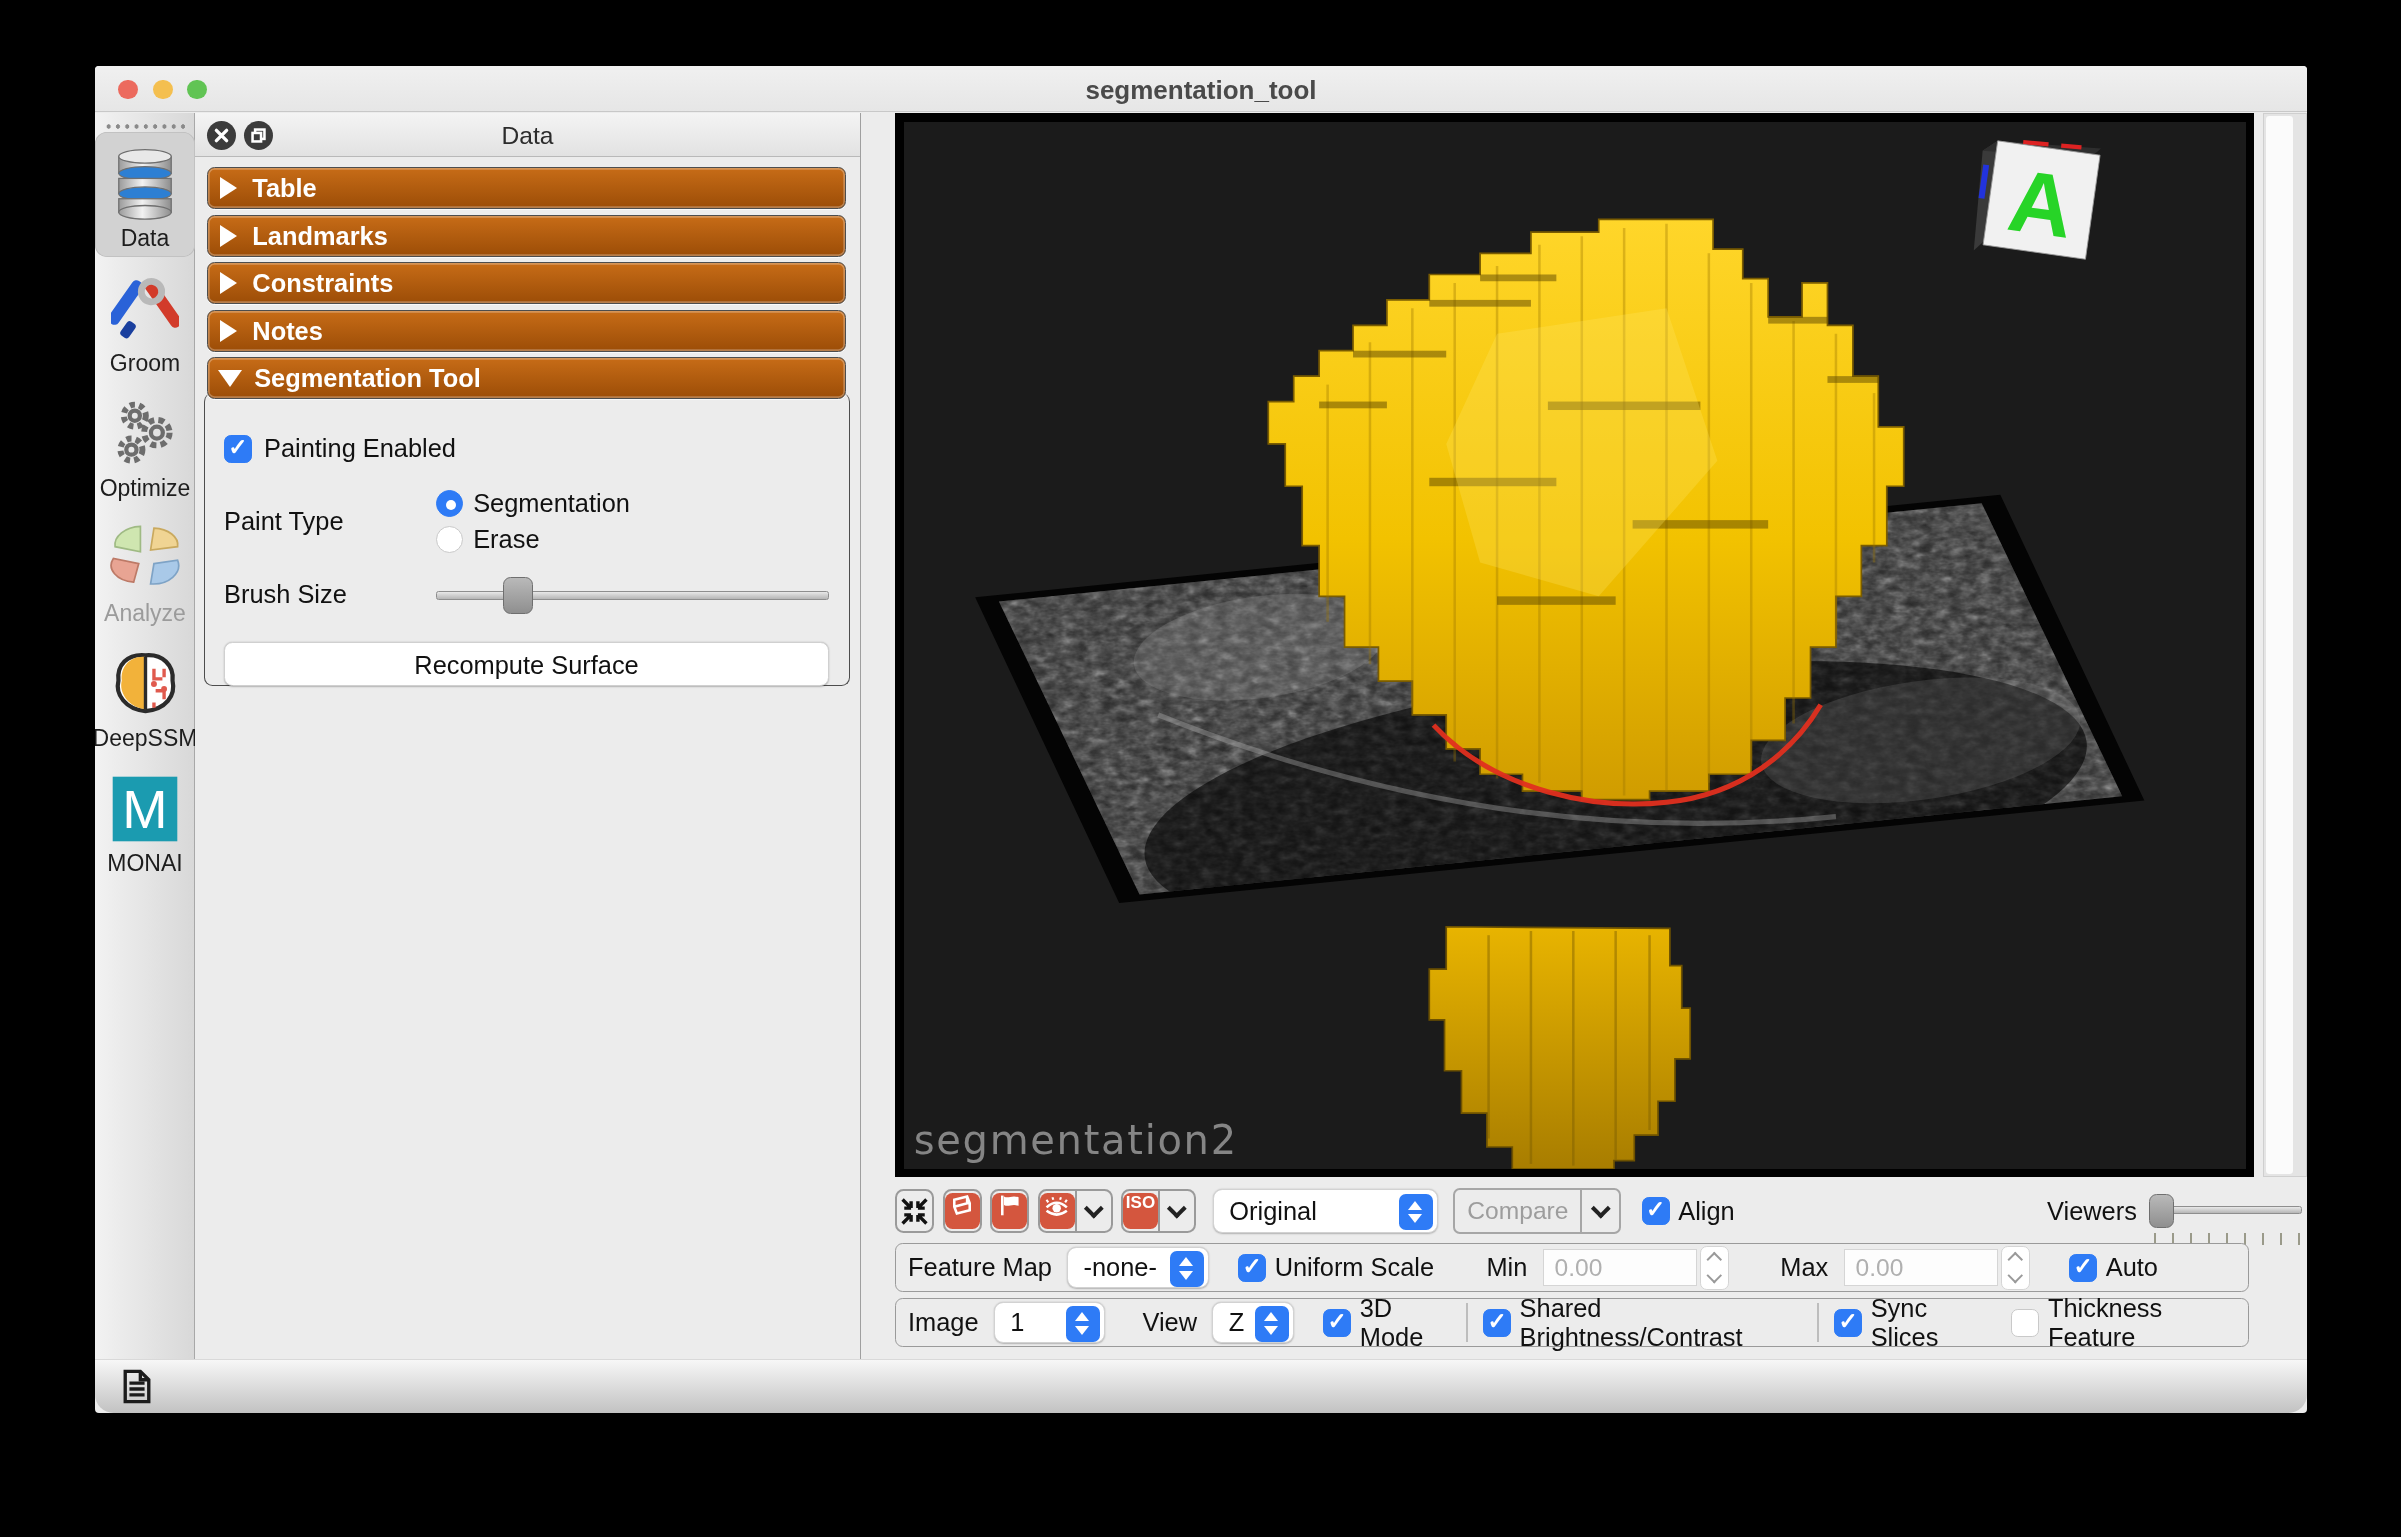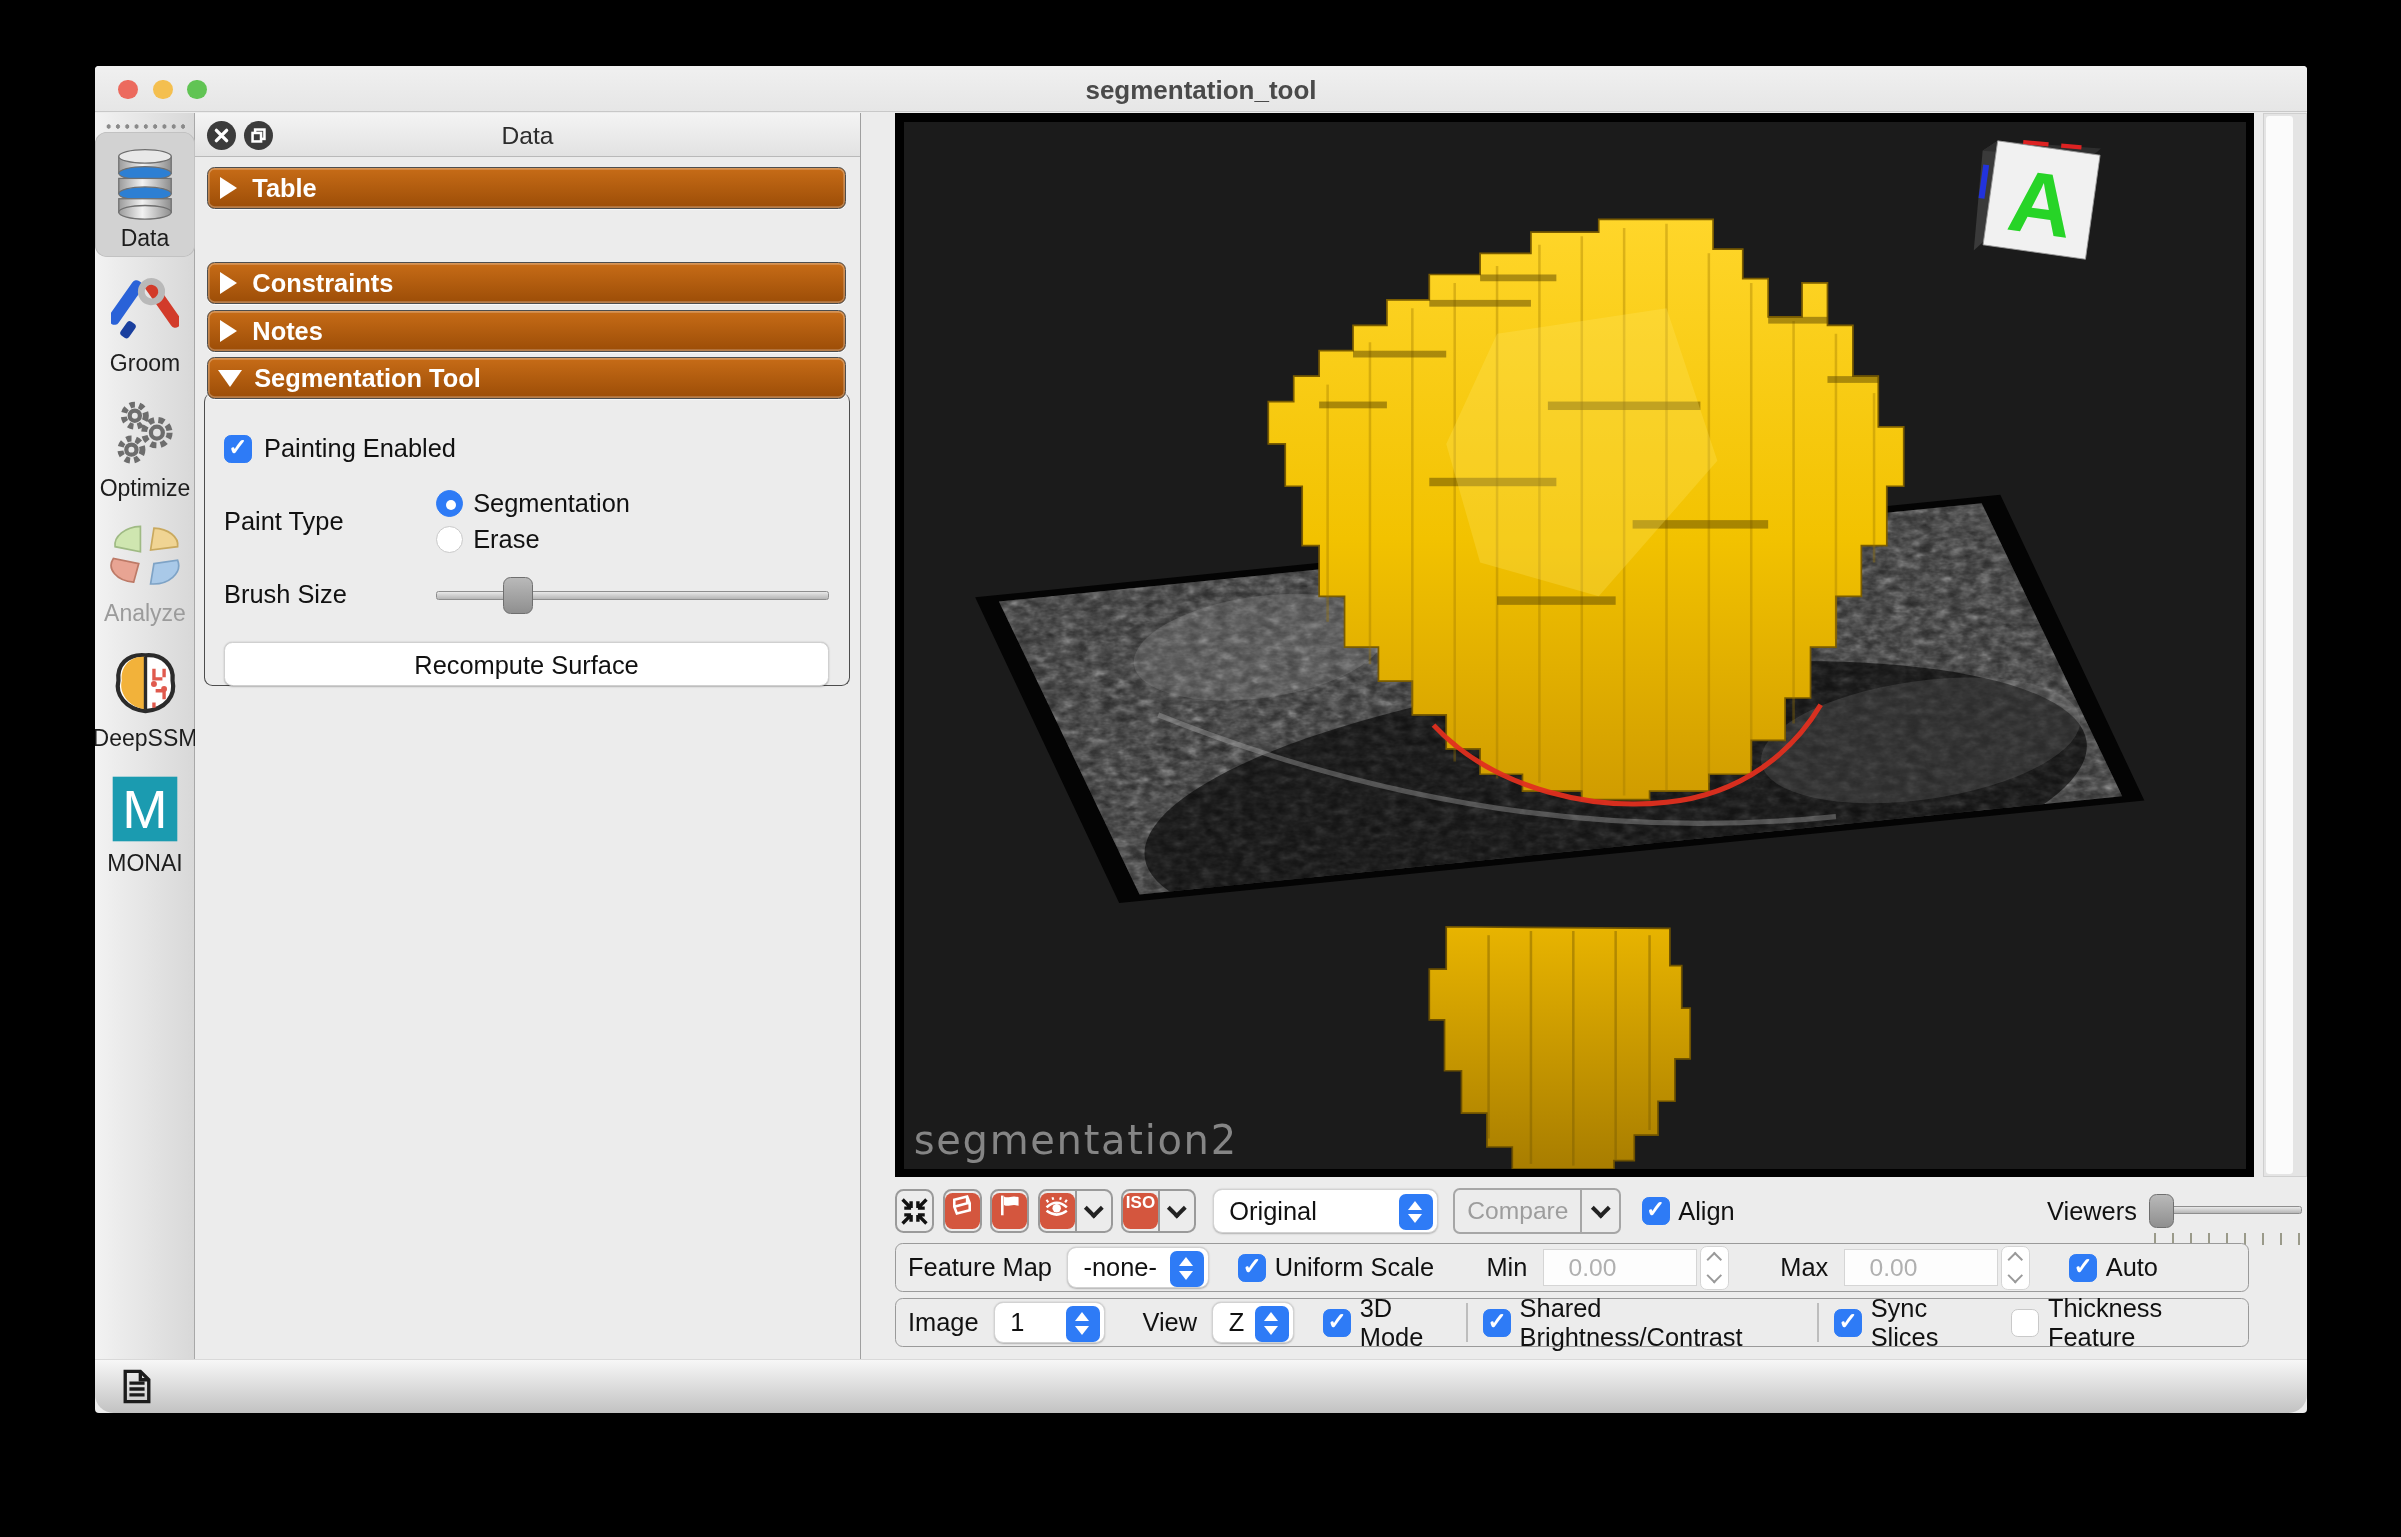"Landmarks" div.acc { html: none -> <div> <span></span> <span>Landmarks</span> </div> }
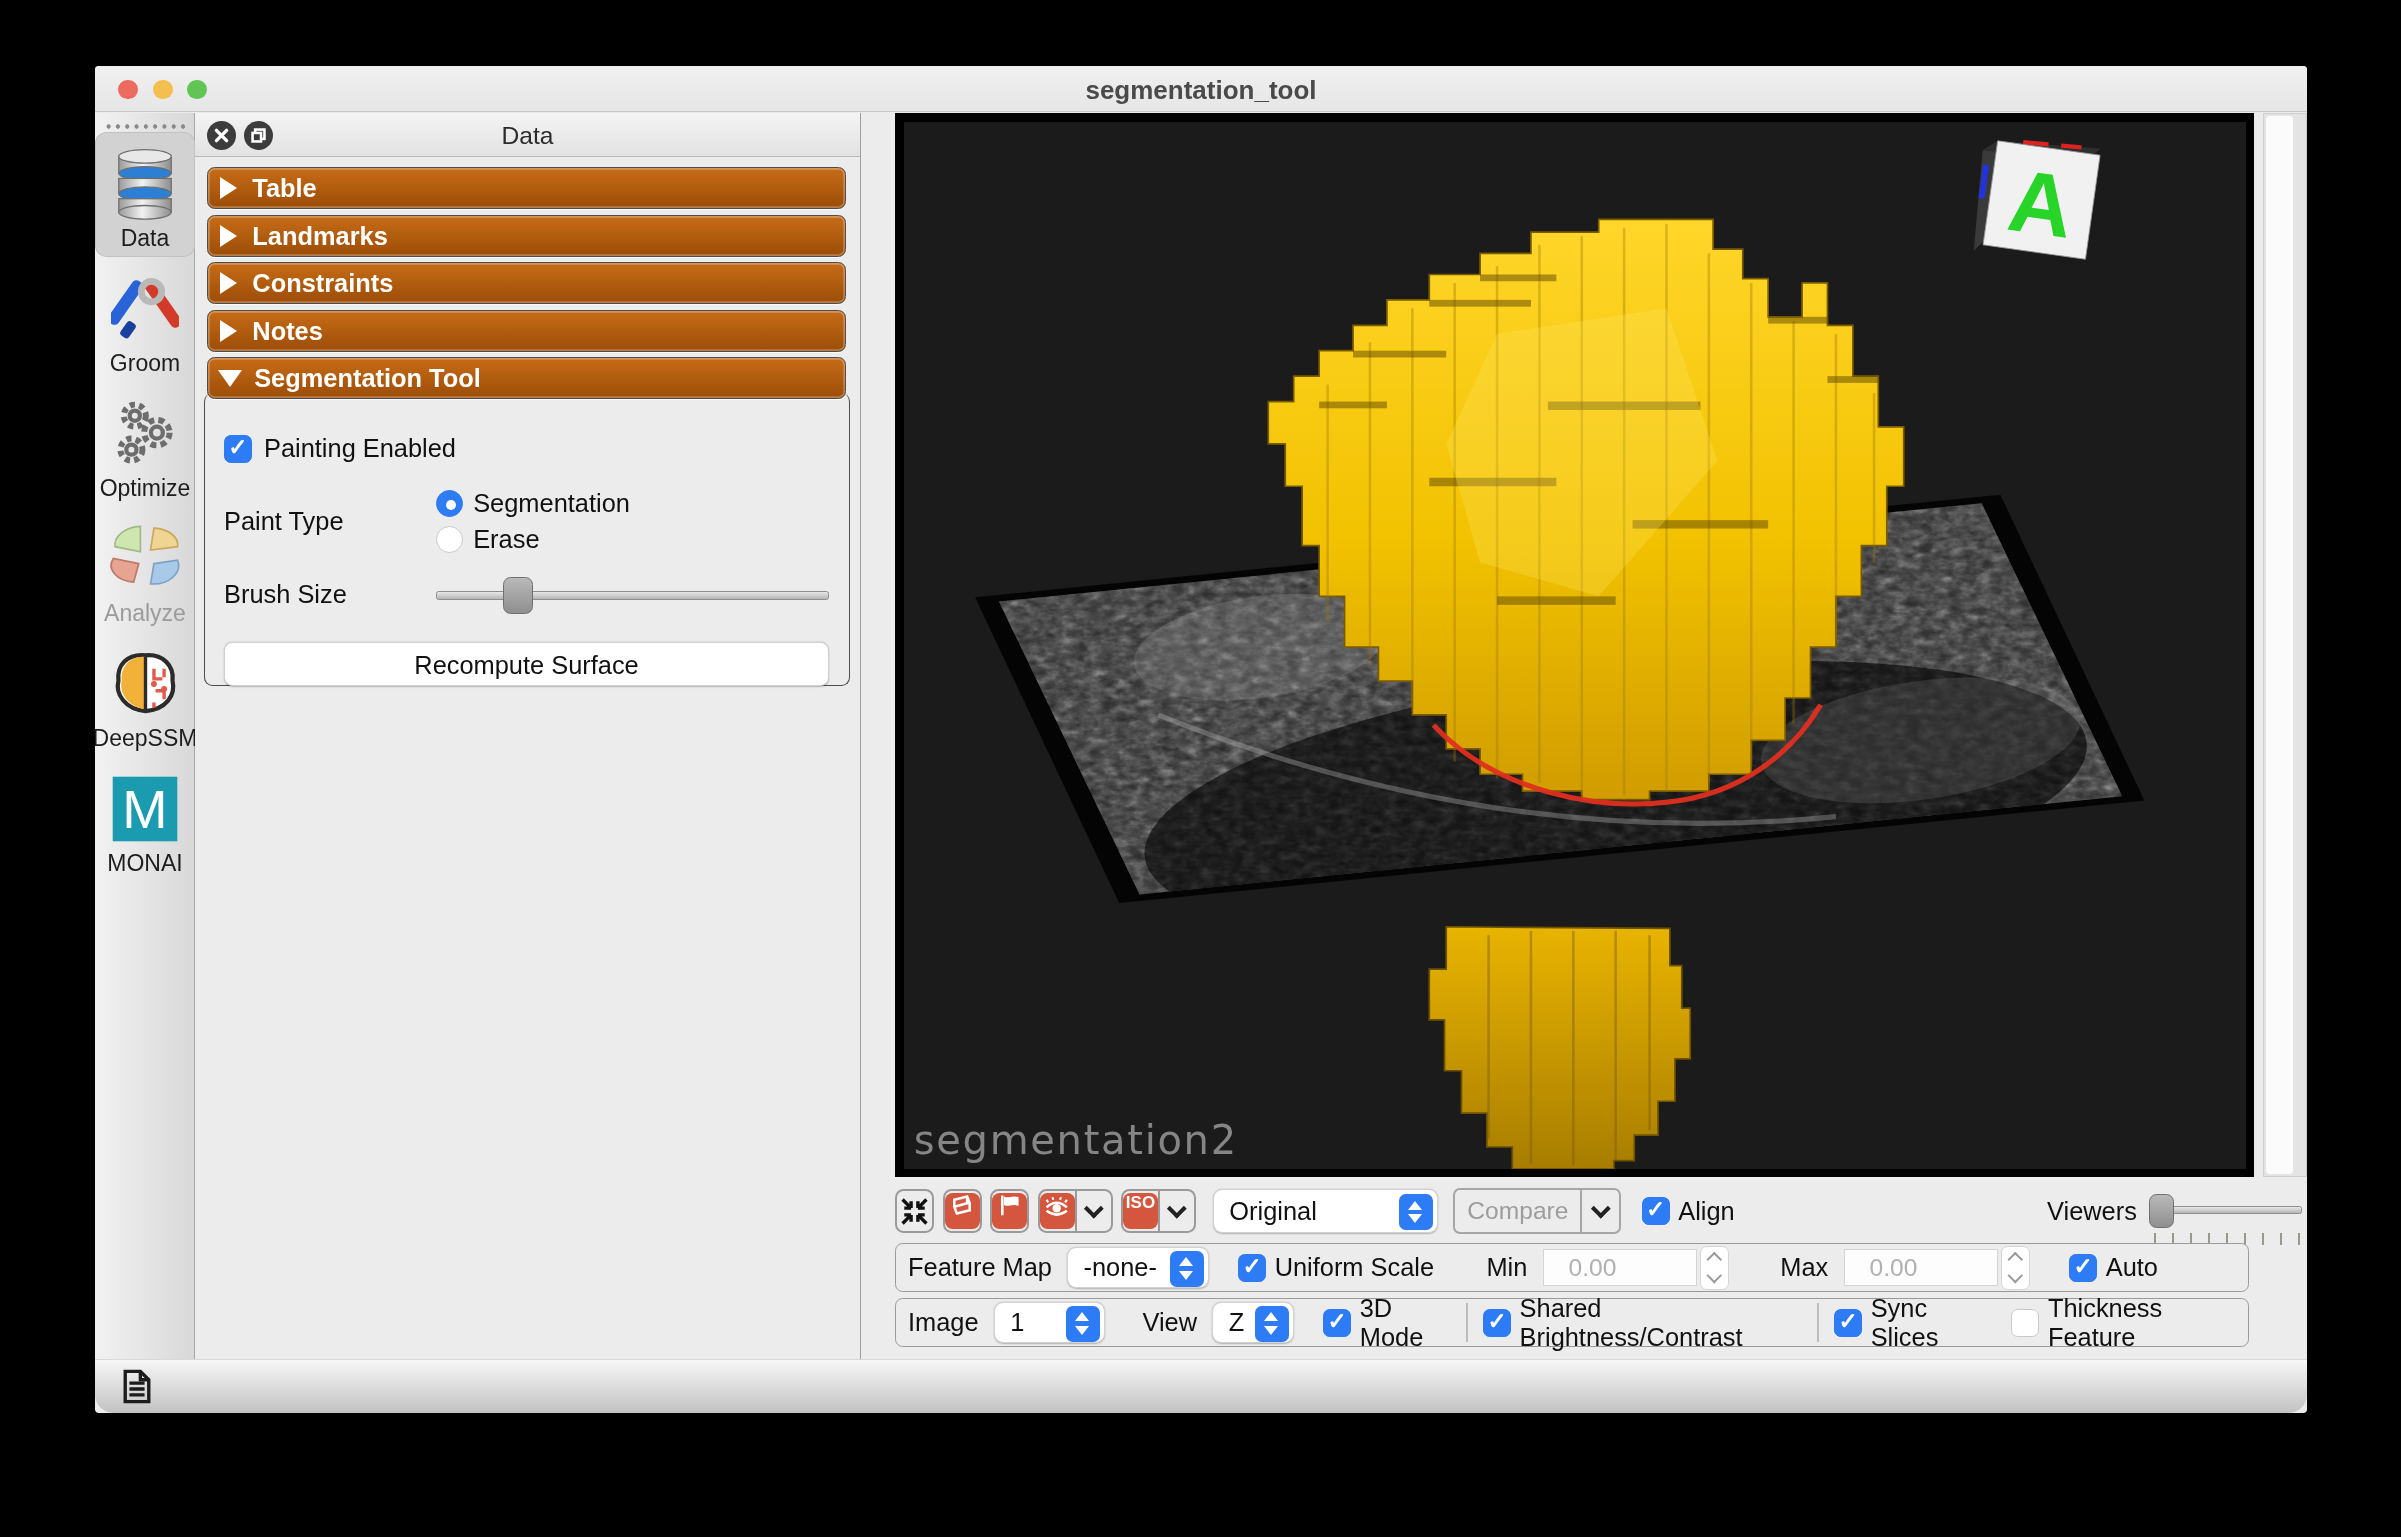"0.00" .spin { padding-left: 25px -> 11px }
